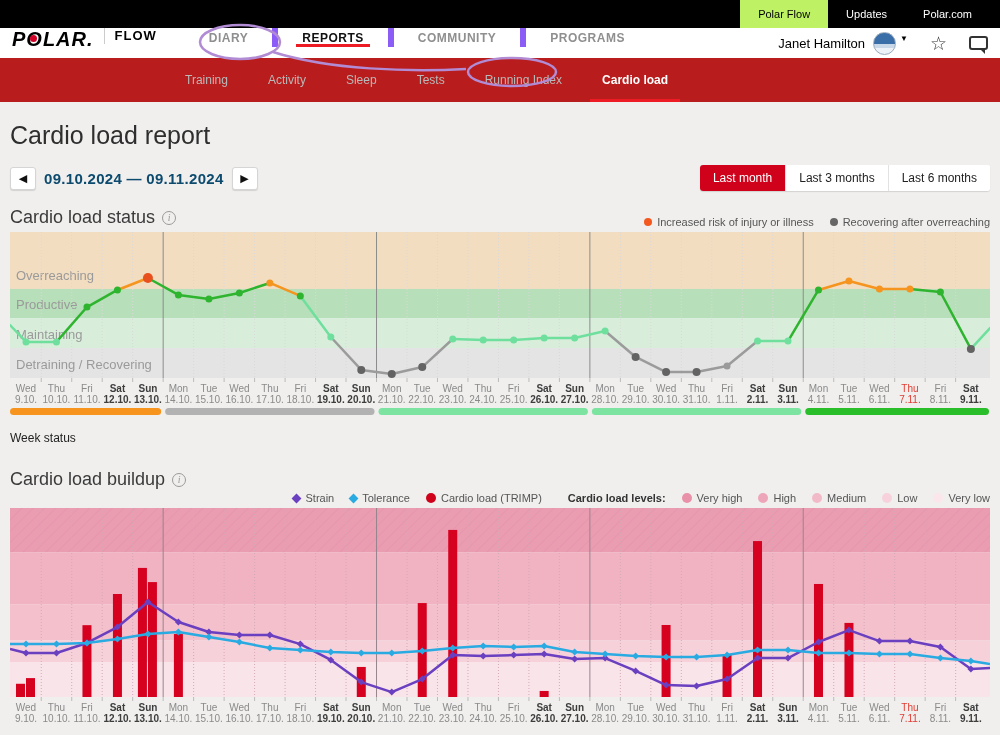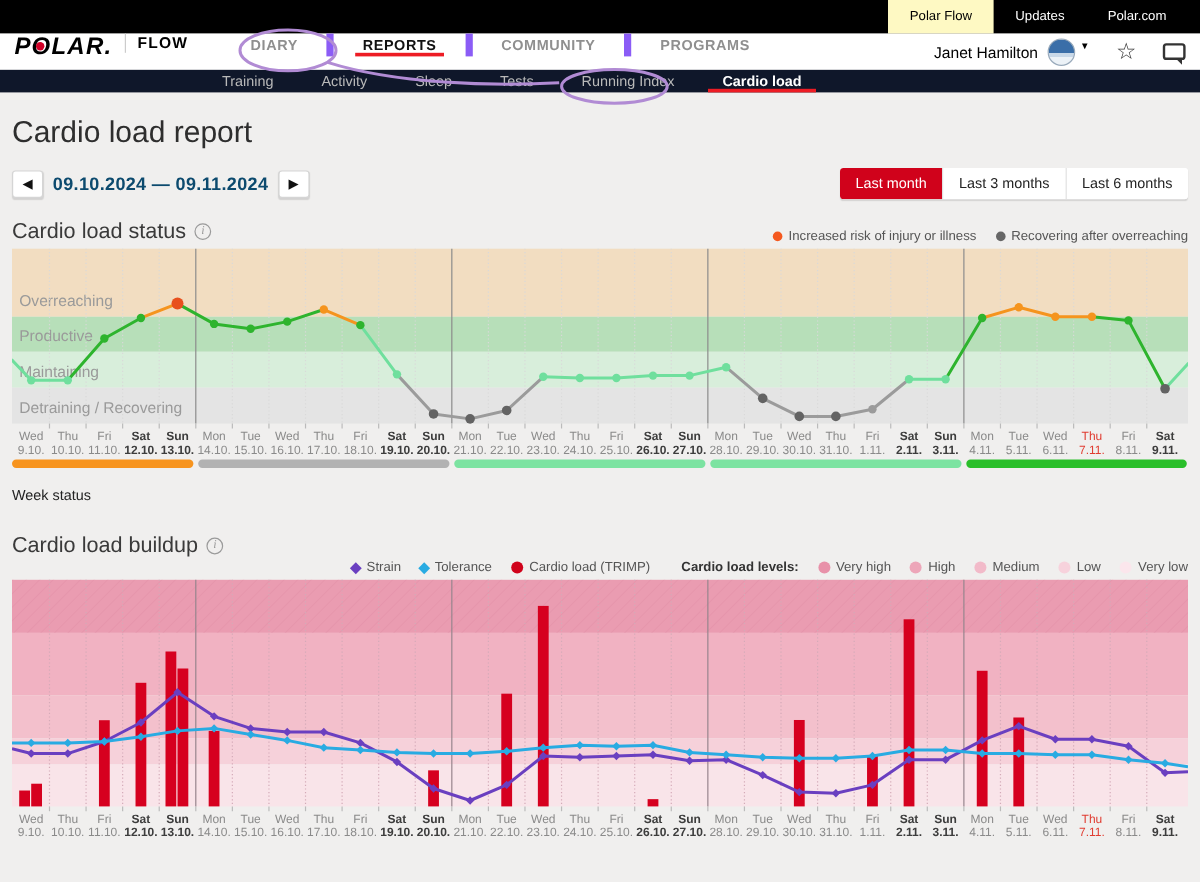"Polar Flow" .topbar .tab.active { background: #fef9c3 -> #bef264 }
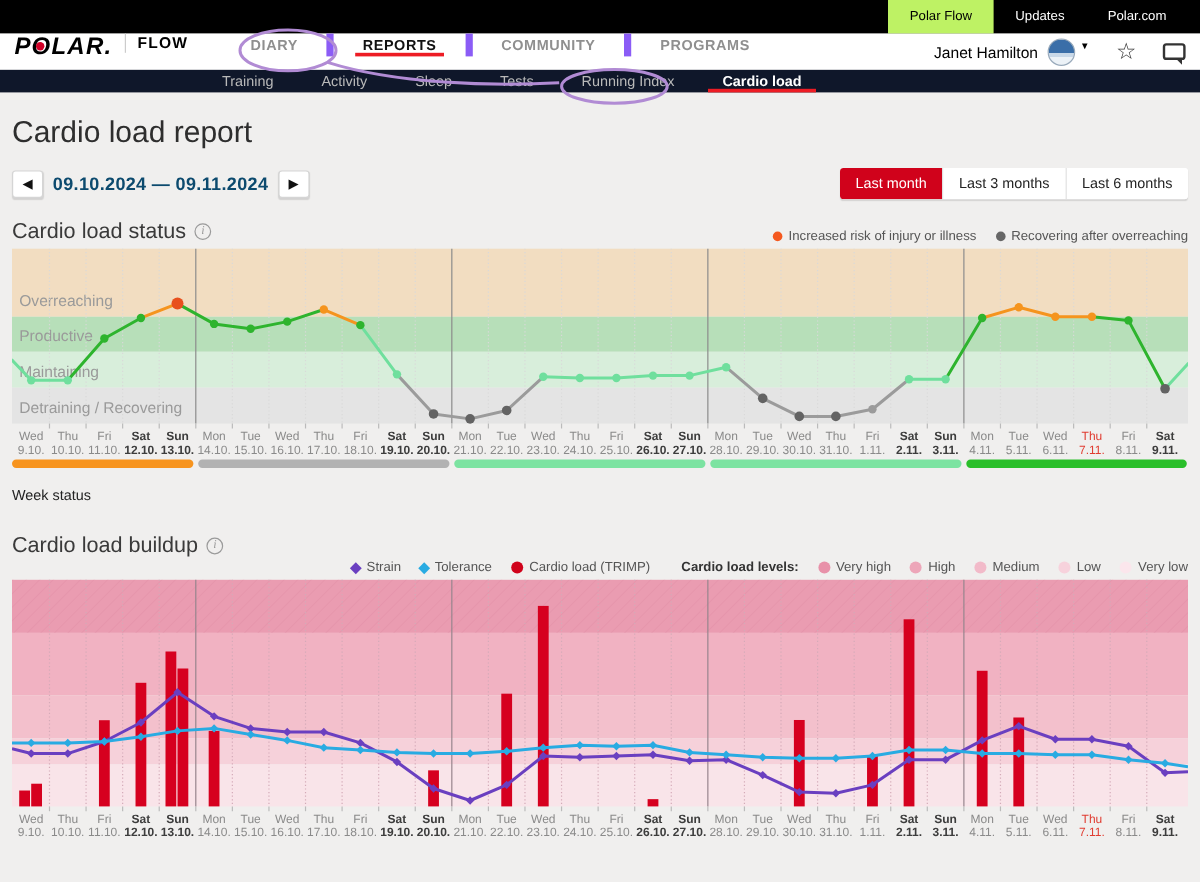"Training" .subnav { background: #0f172a -> #b91c1c; height: 19px -> 44px }
